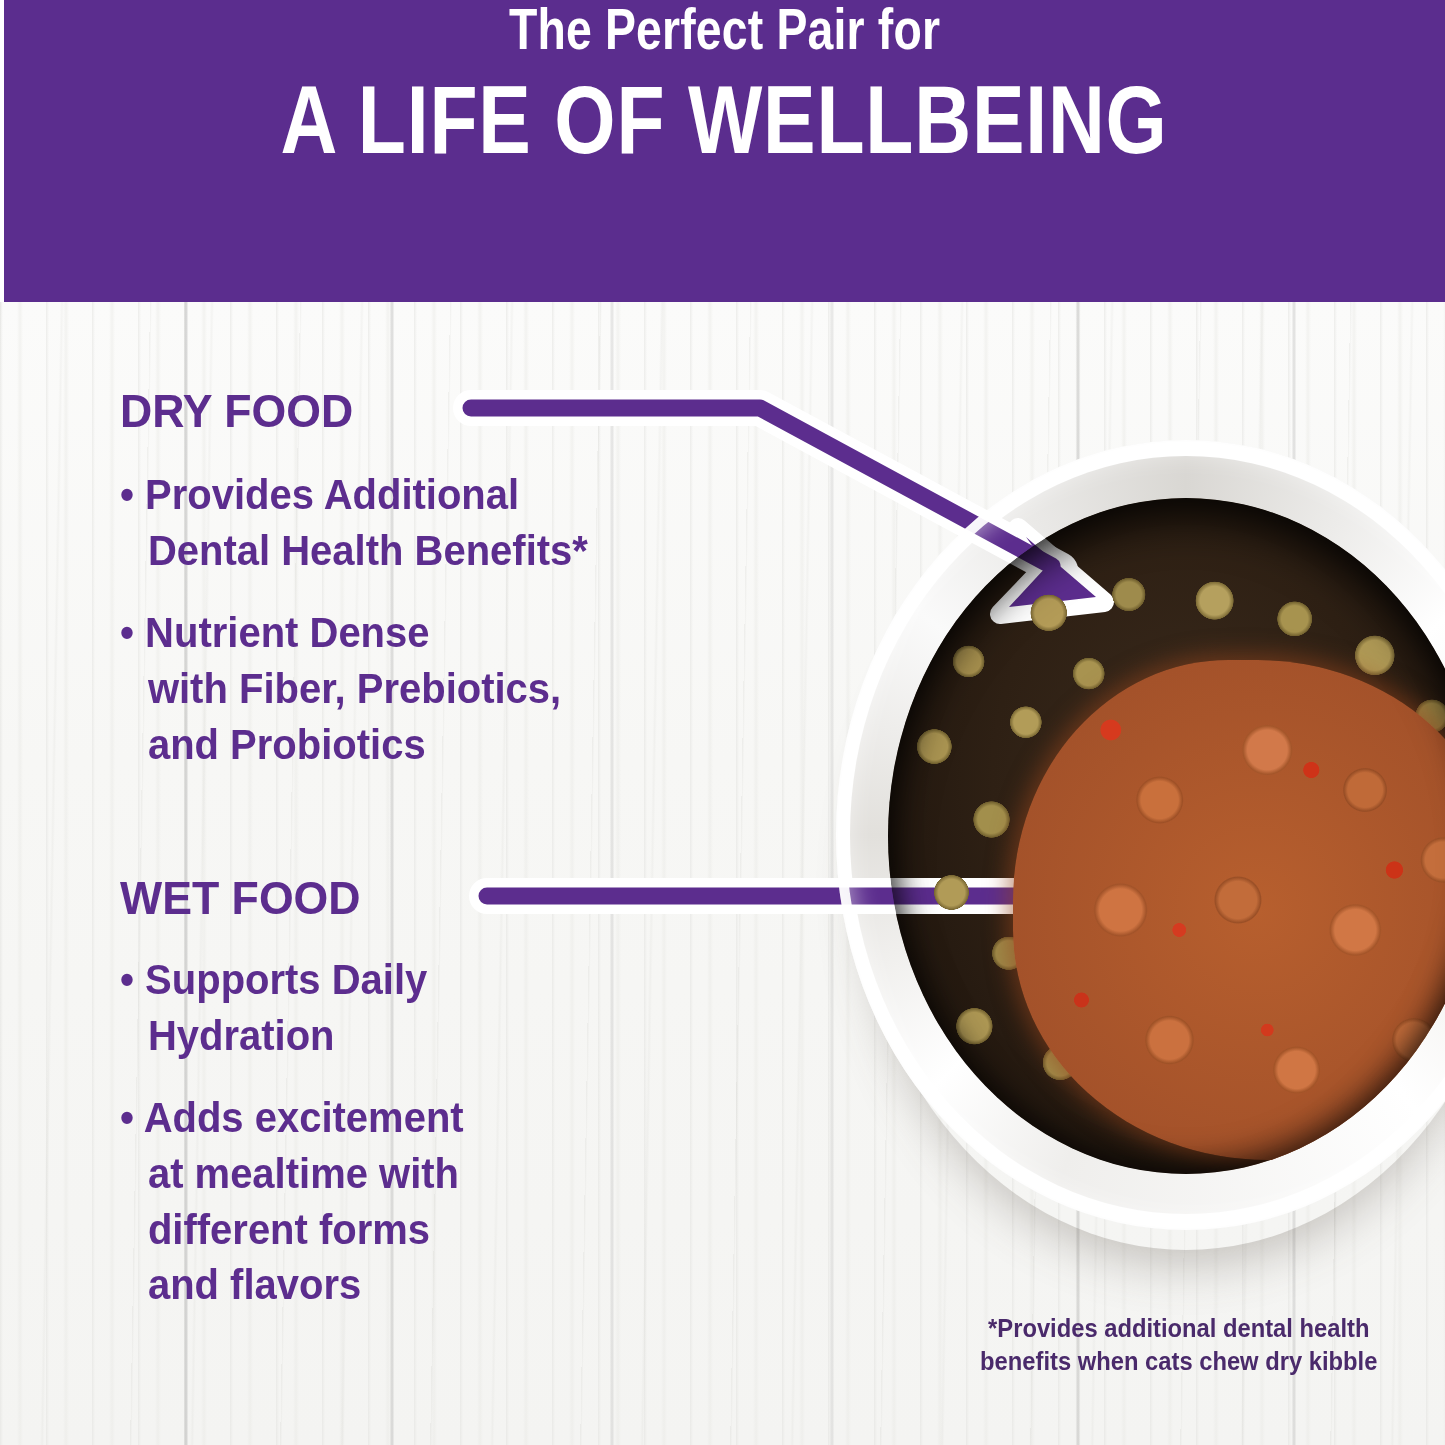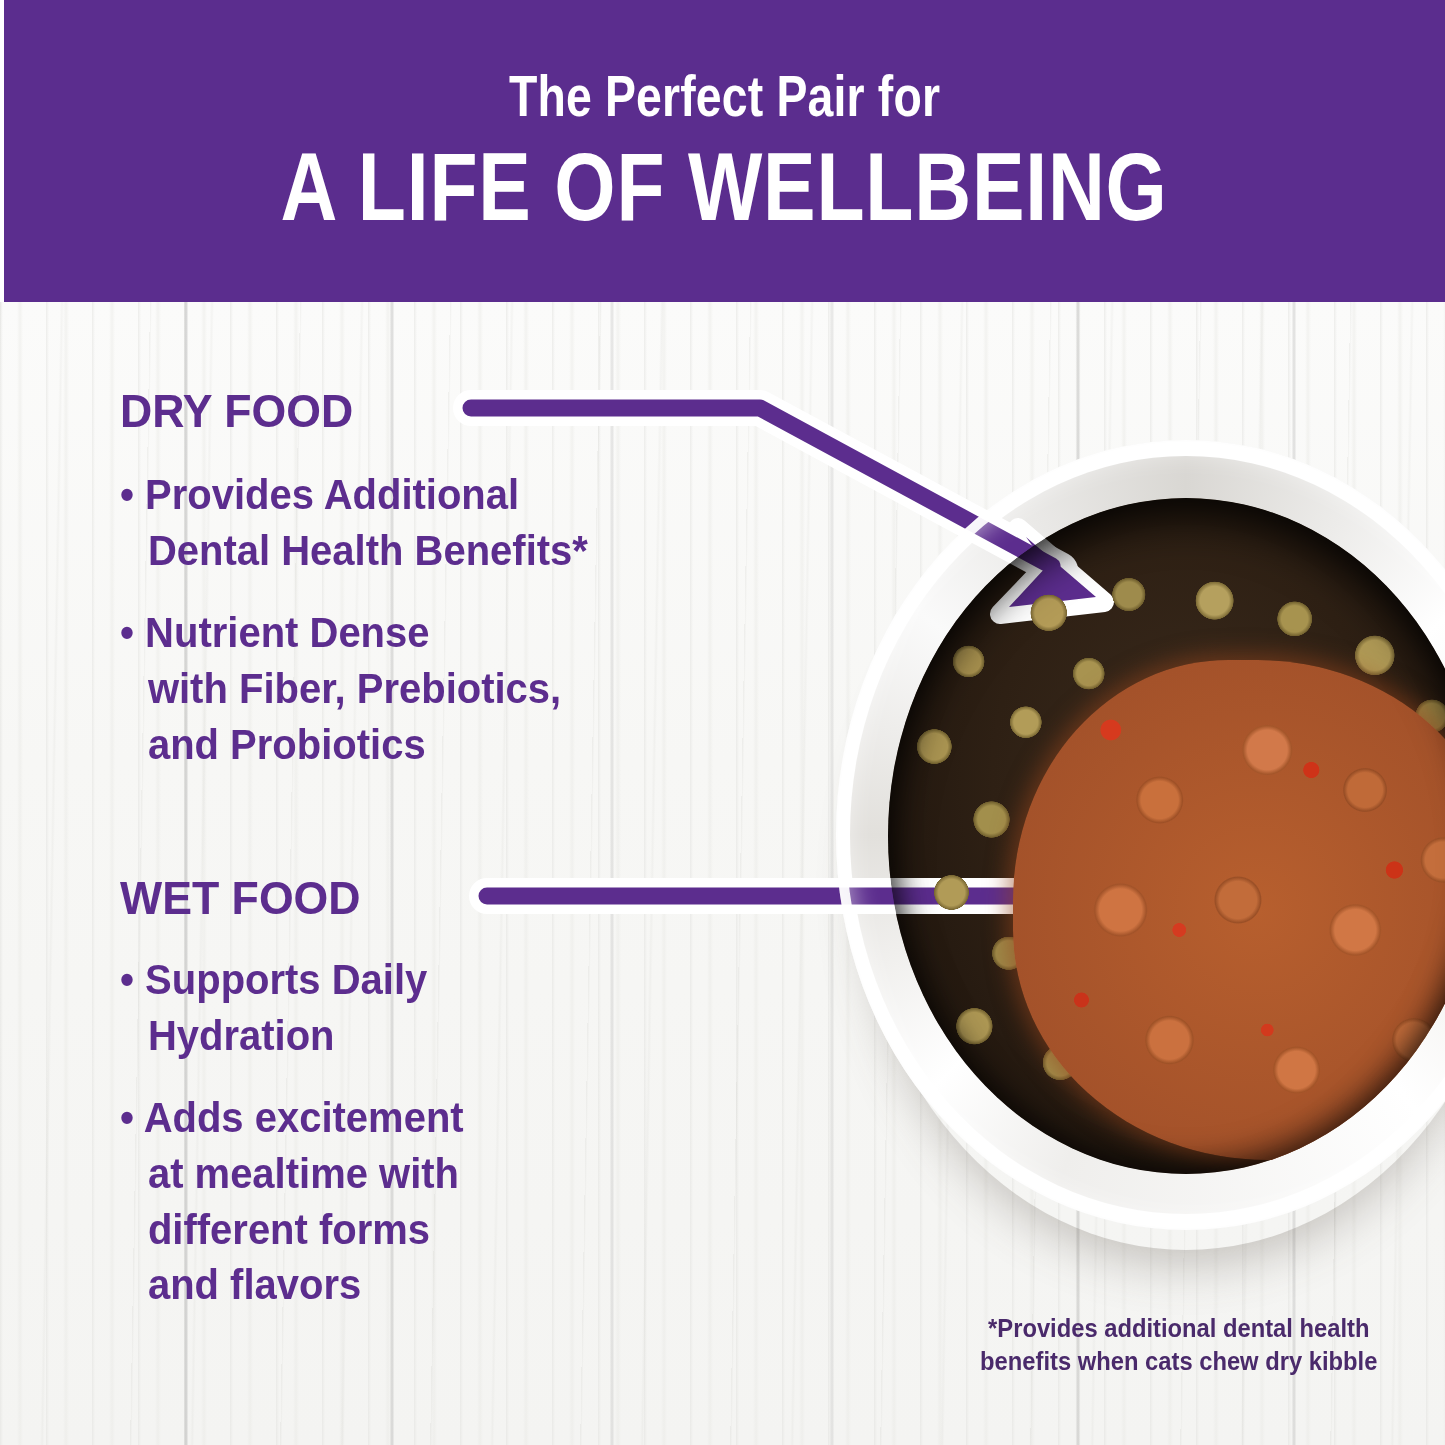"The Perfect Pair for" .banner { justify-content: center -> flex-start }
